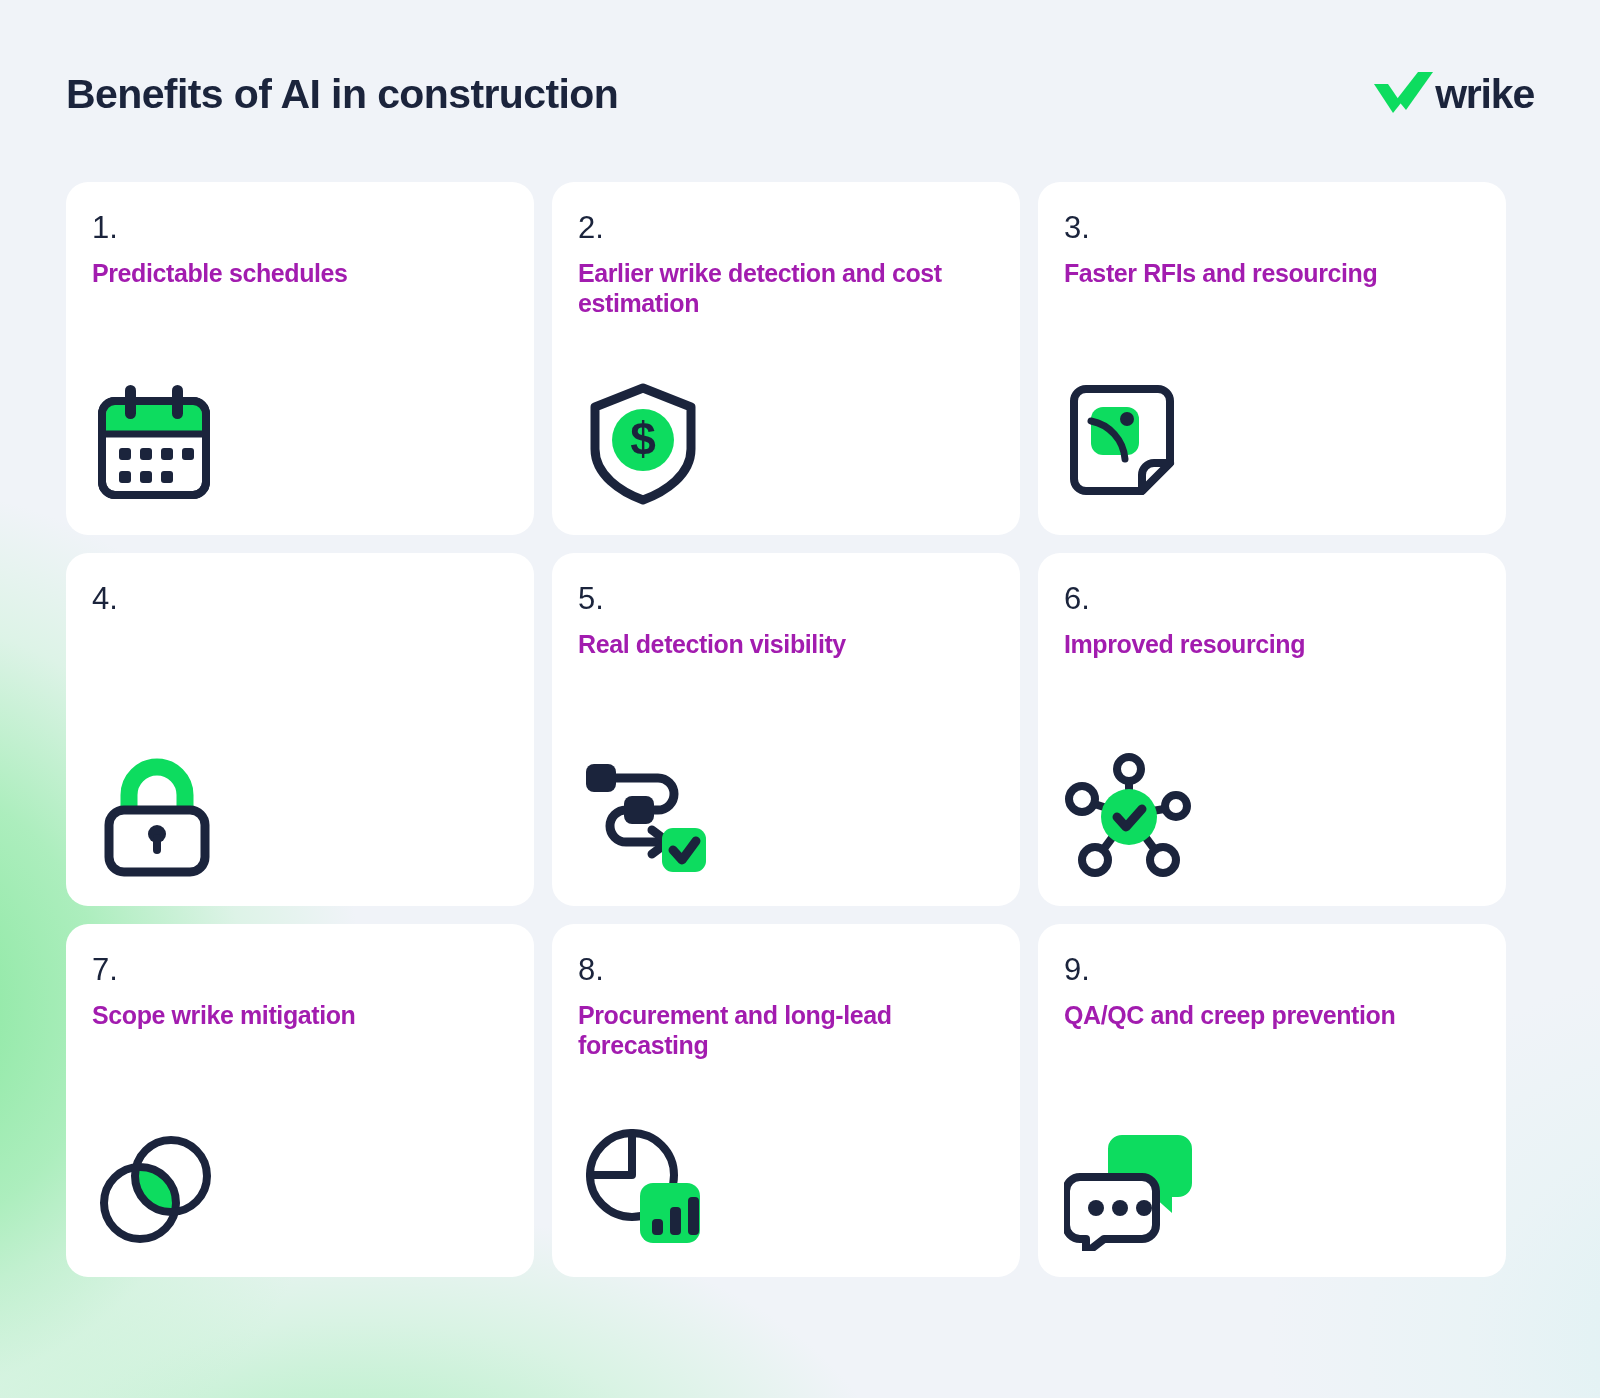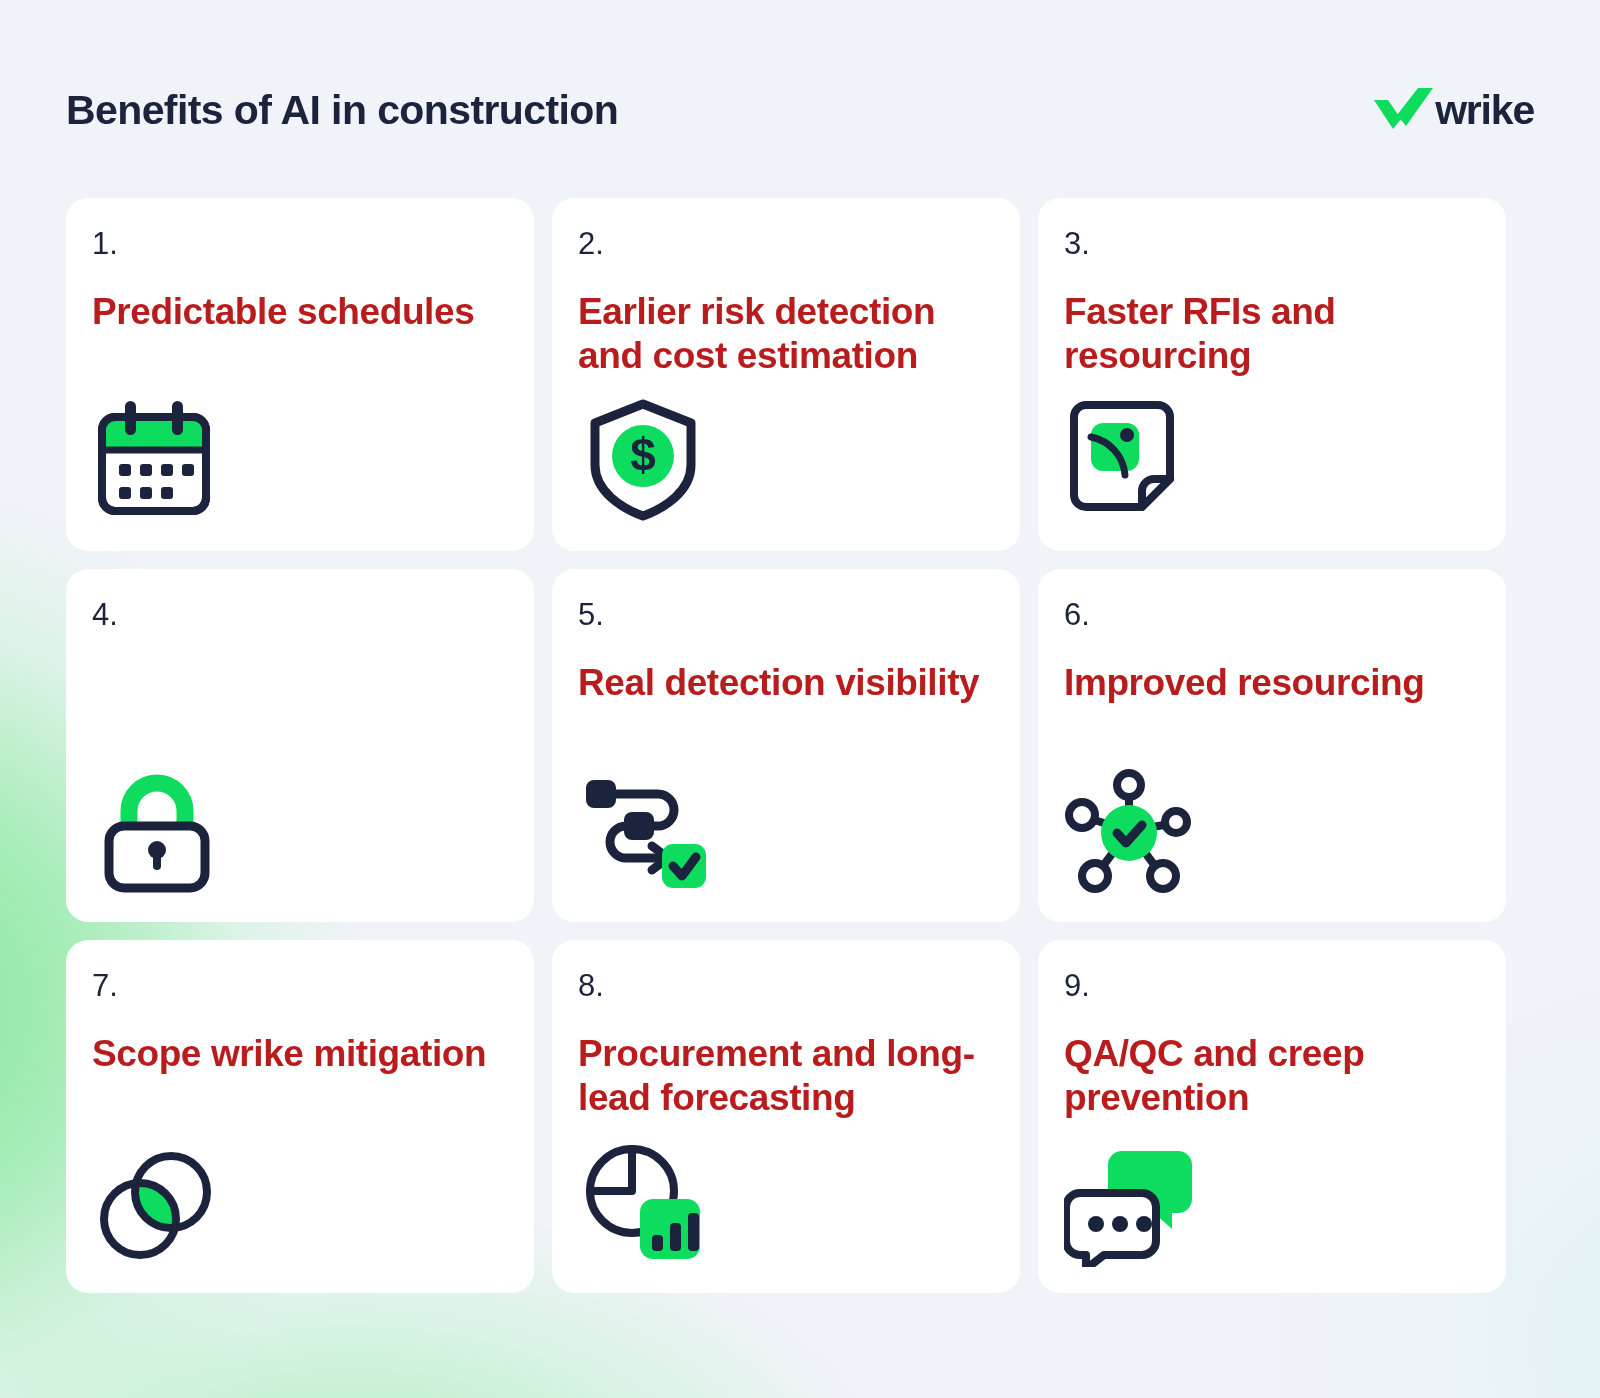"Benefits of AI in construction" .page { margin-top: 16px -> none }
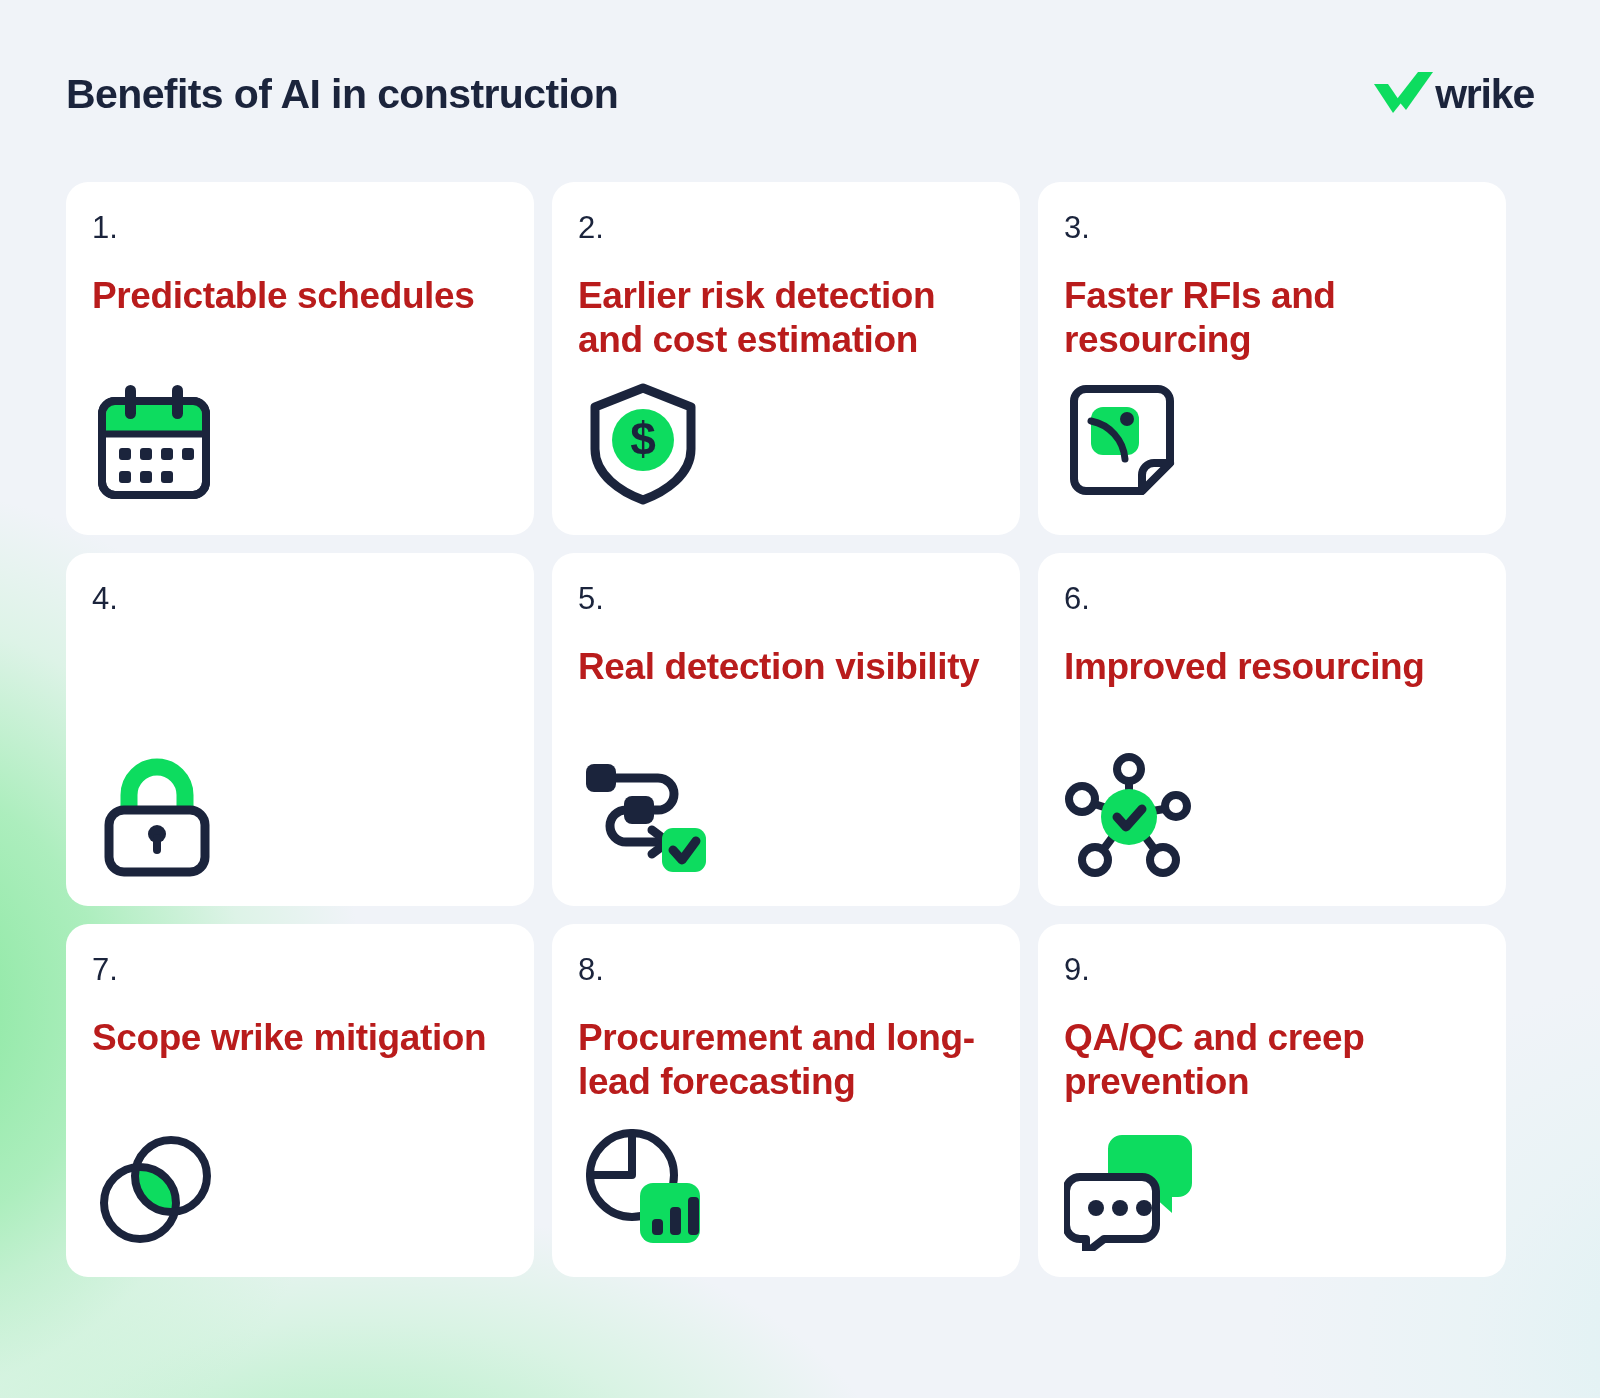"Predictable schedules" .card-title { color: #b91c1c -> #a21caf; font-size: 37px -> 25px; top: 92px -> 76px }
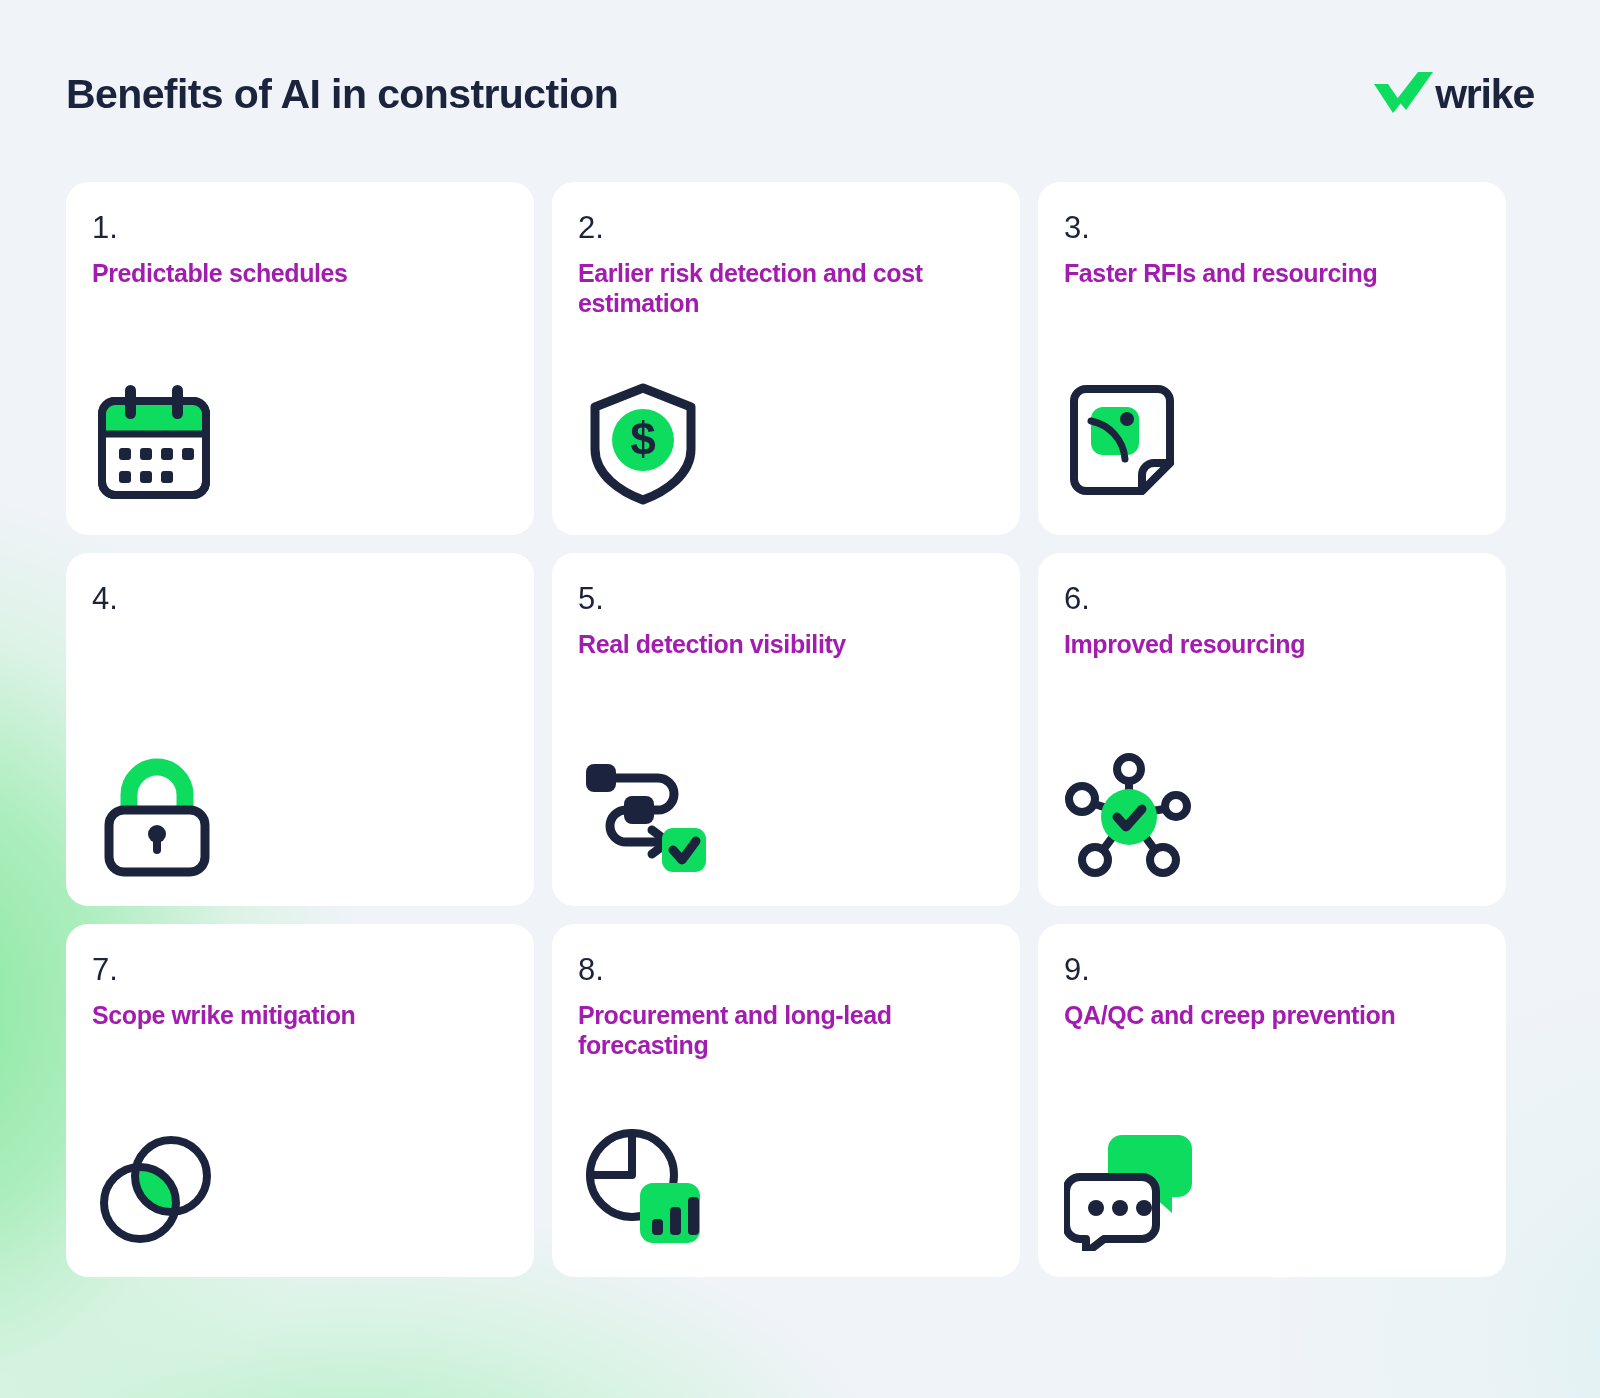"Earlier risk detection and cost" div.card-title { text: risk -> wrike }
